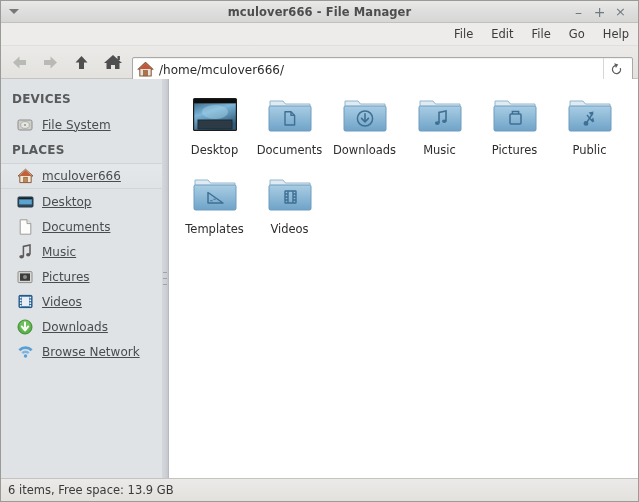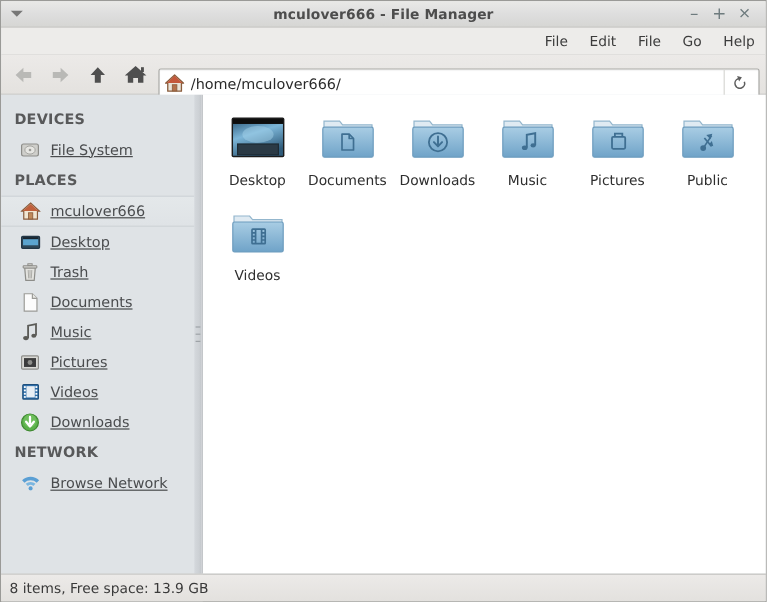"Trash" div.sb-item { html: <div> <span> <svg> <path></path> <rect></rect> <rect></rect> <path></path> </svg> </span> <span>Trash</span> </div> -> none }
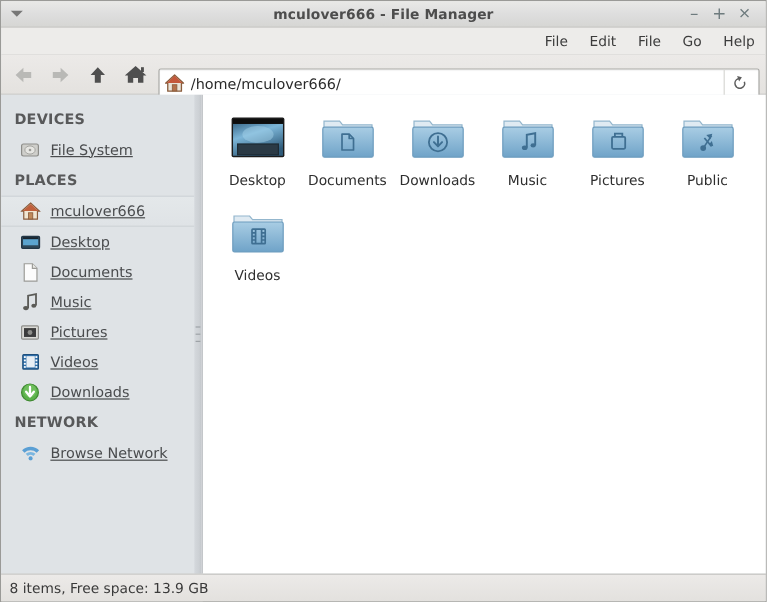"Templates" div.file-item { html: none -> <div> <span> <svg> <path></path> <rect></rect> <path></path> <path></path> </svg> </span> <span>Templates</span> </div> }
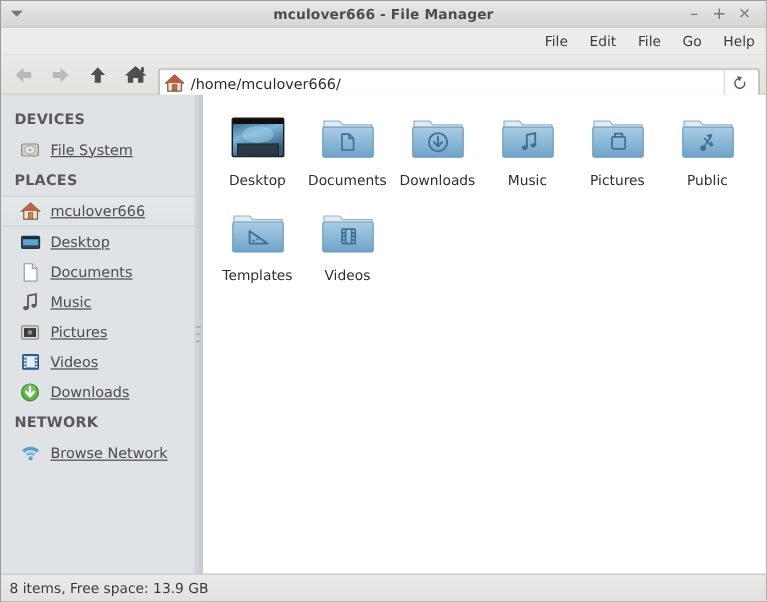"NETWORK" div.sb-header { html: <div>NETWORK</div> -> none }
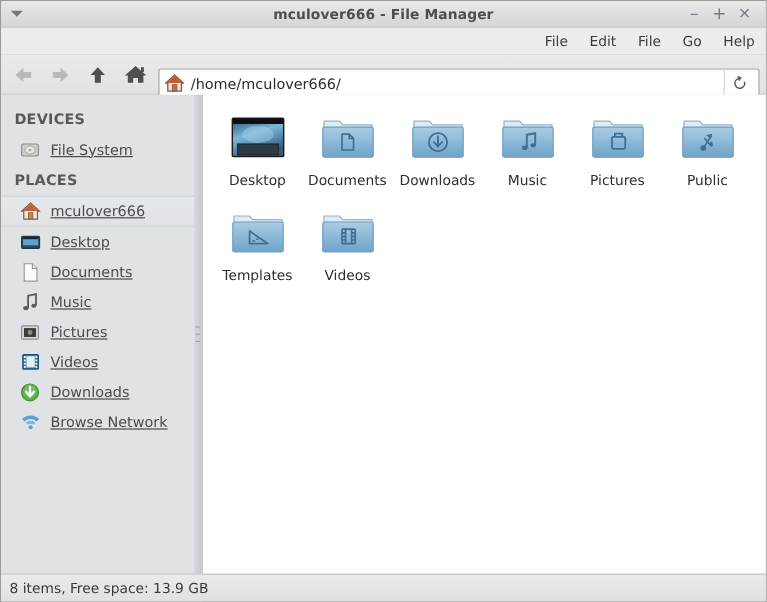"8 items, Free space: 13.9" span { text: 8 -> 6 }
